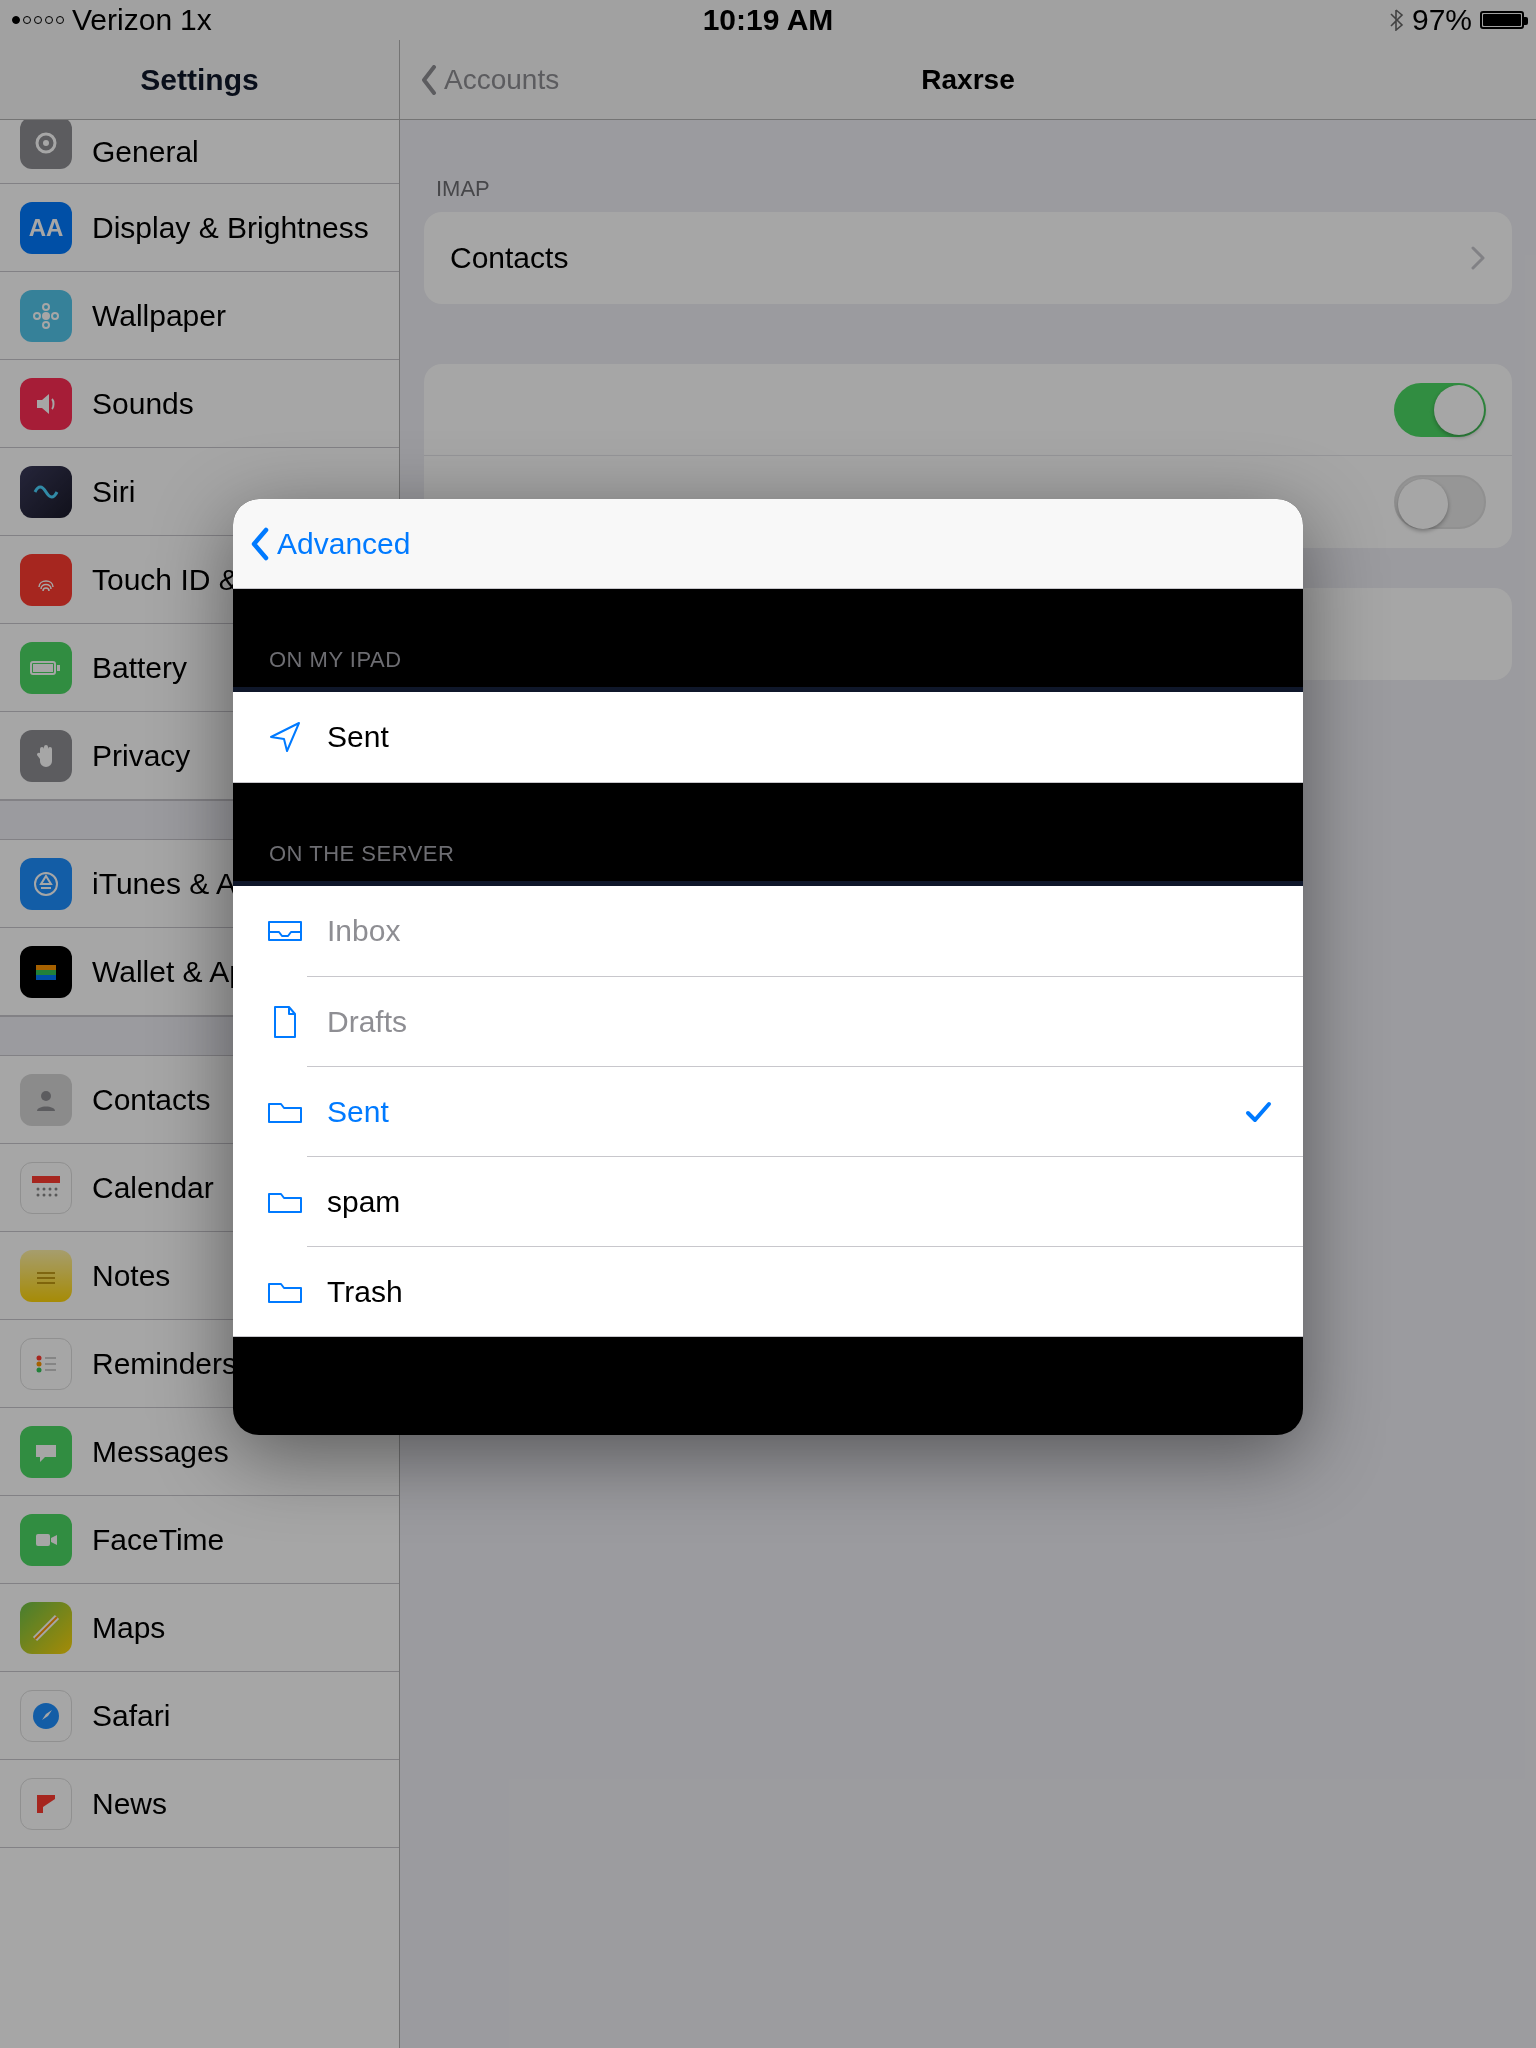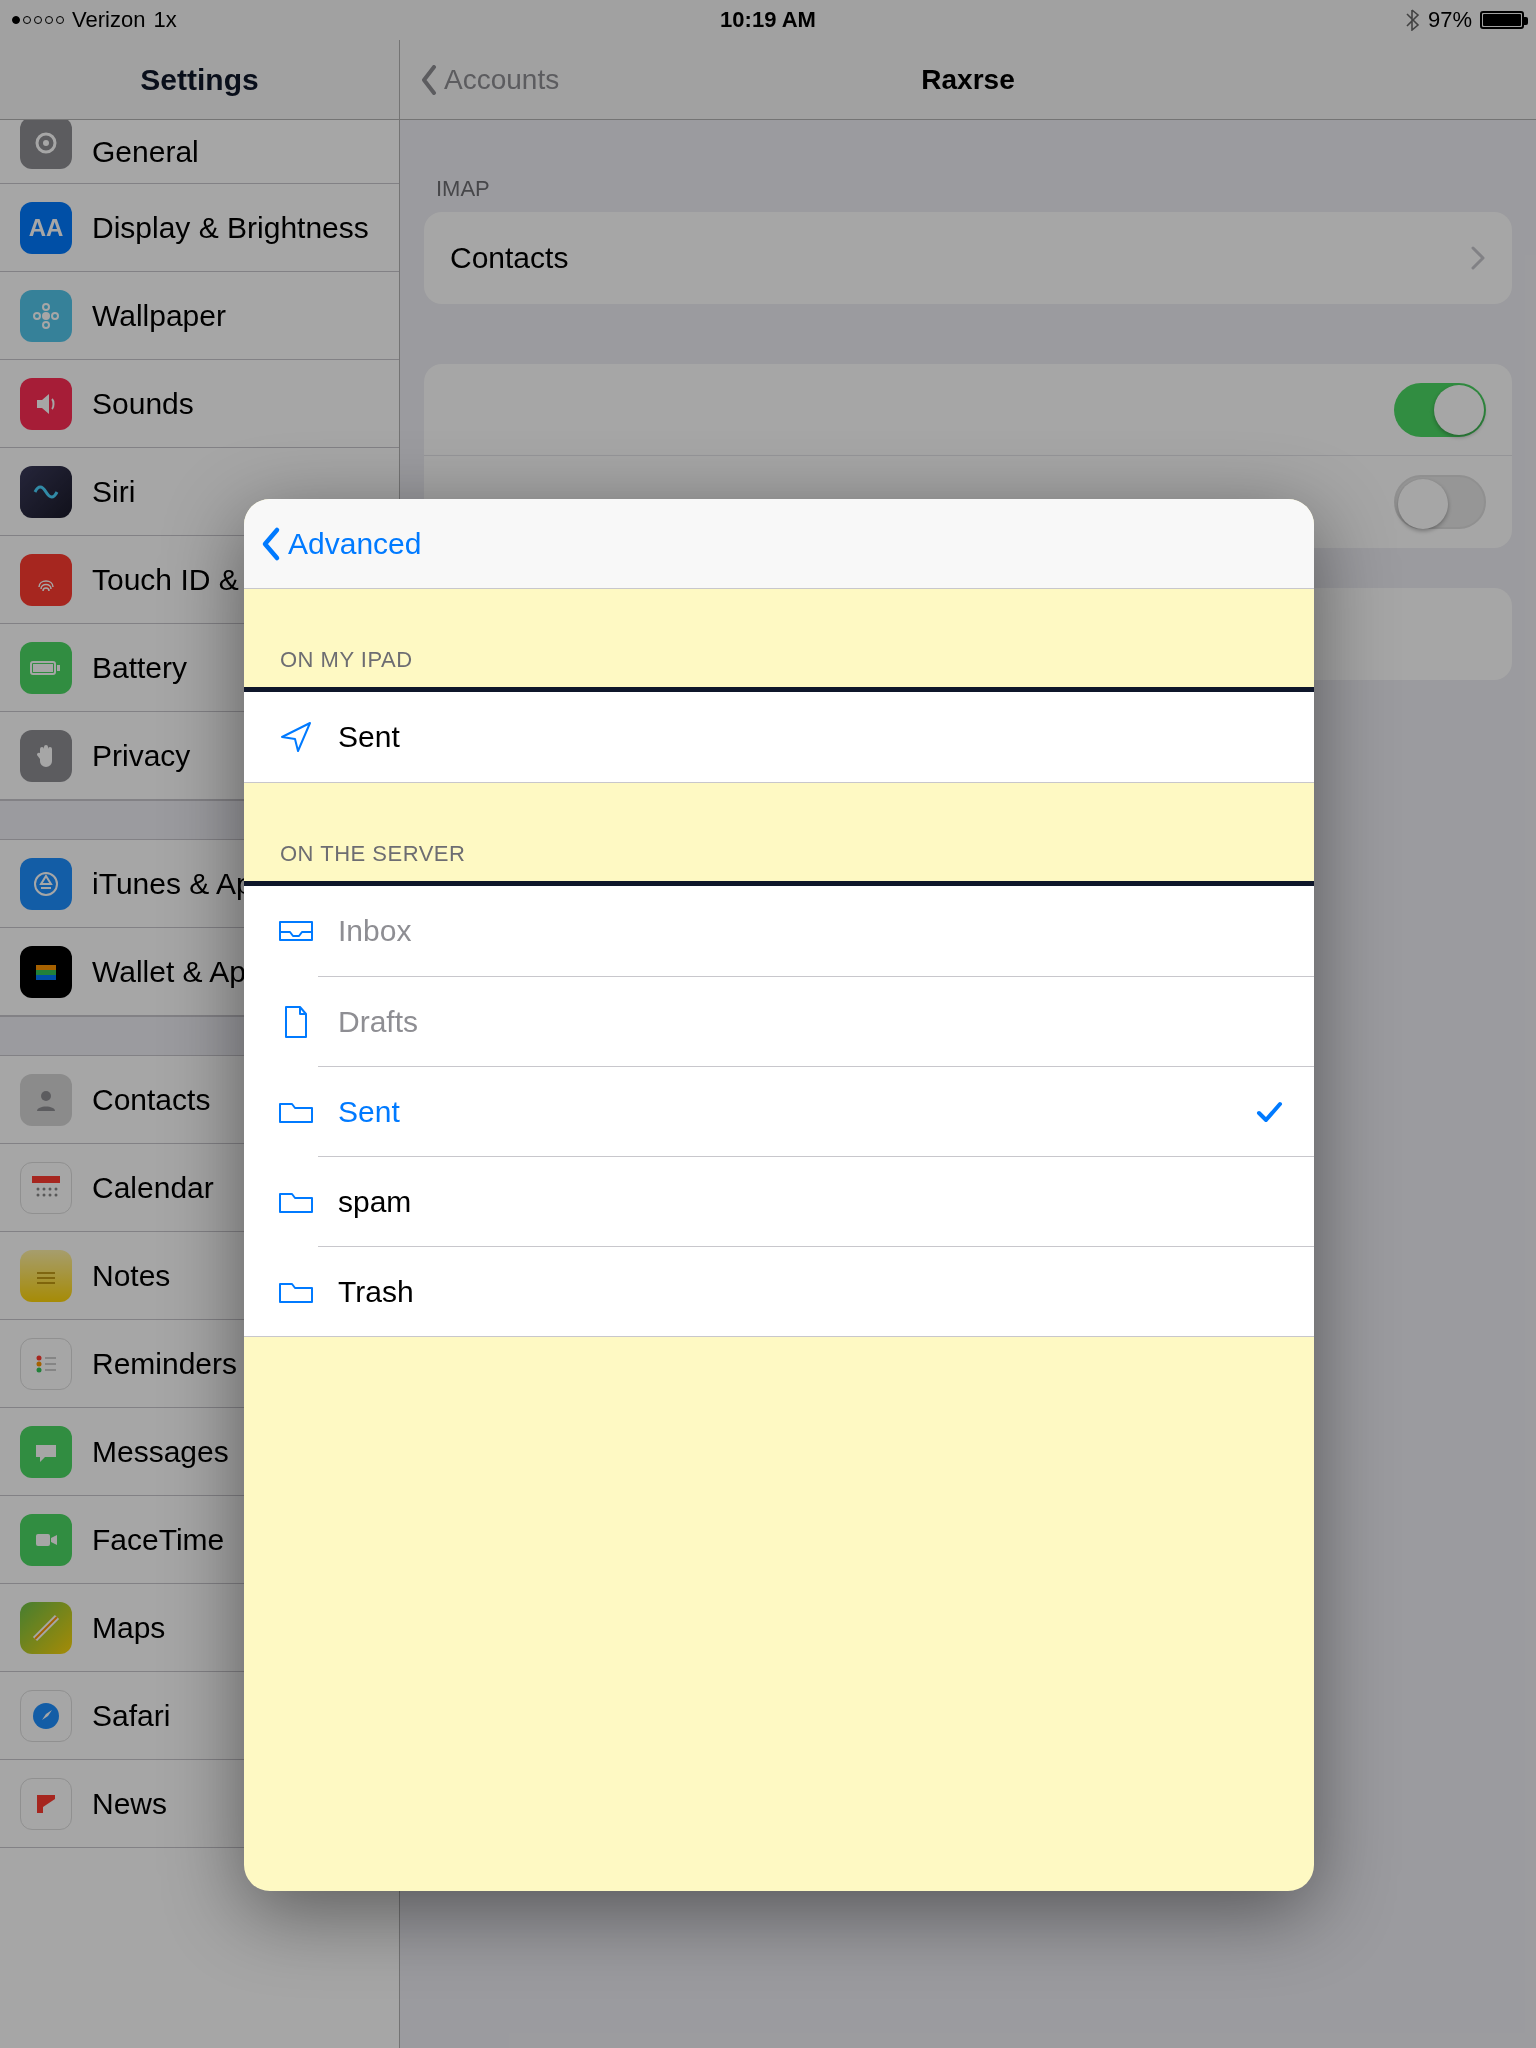"Verizon" .status-bar { font-size: 22px -> 30px }
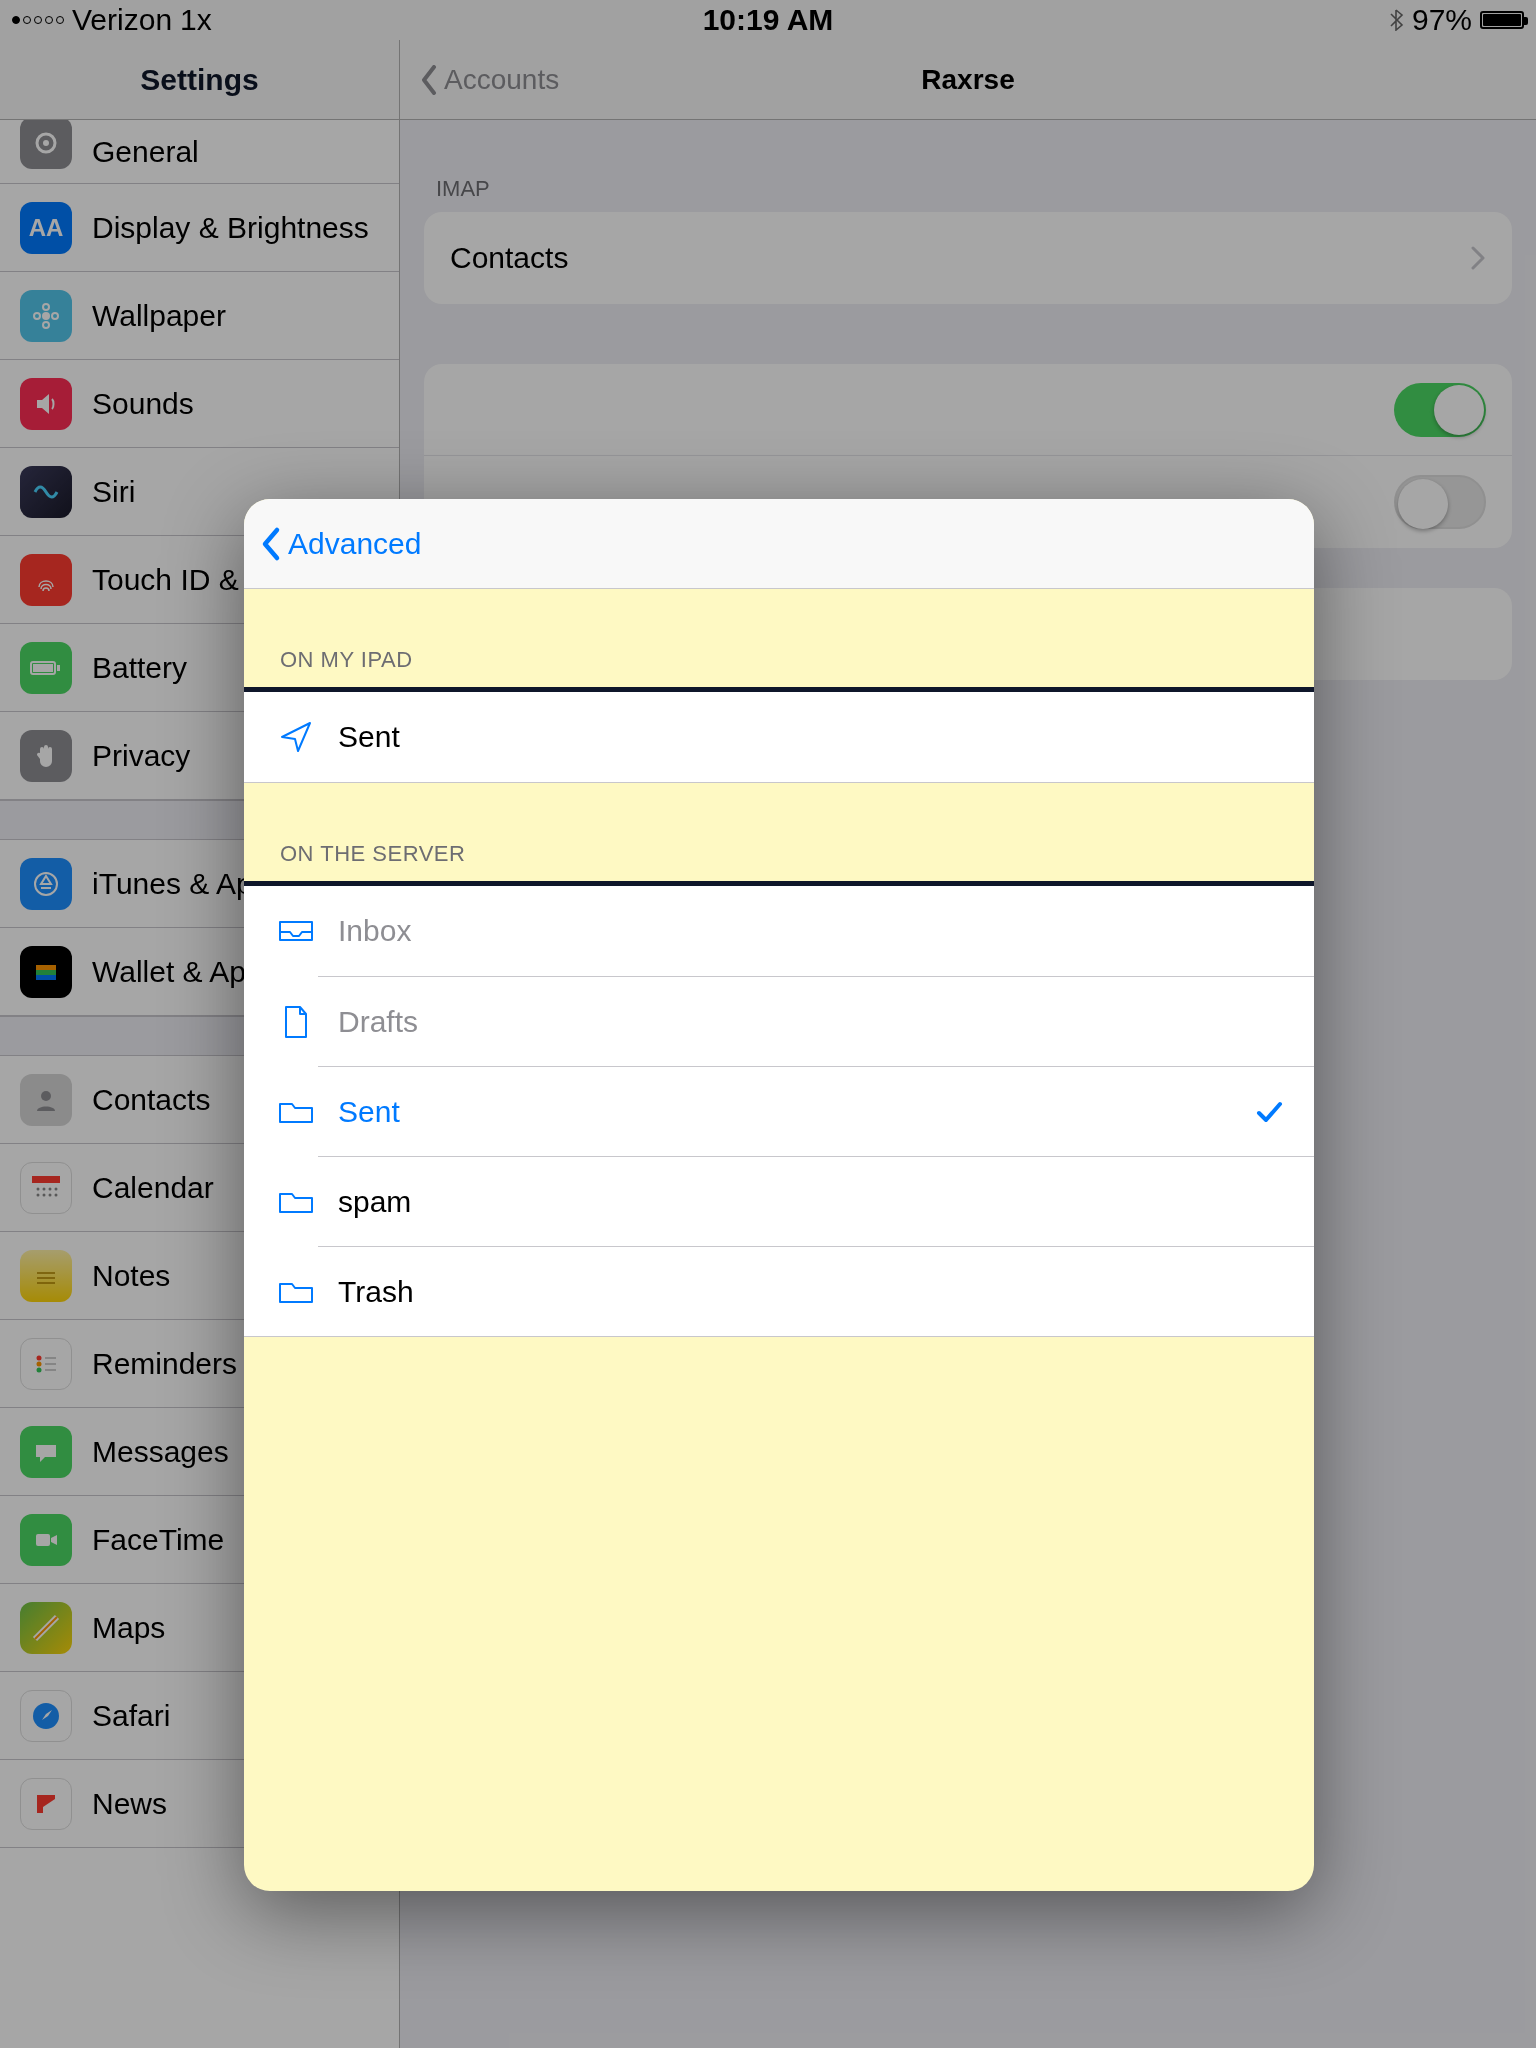"Advanced" .popover { background: #fef9c3 -> #000000; height: 1392px -> 936px; margin-left: 11px -> none }
